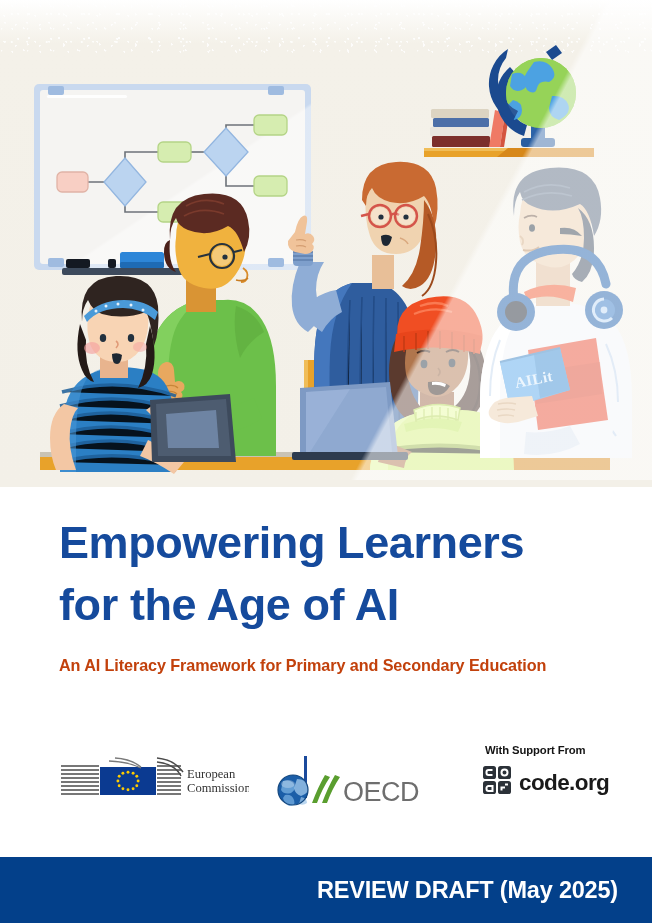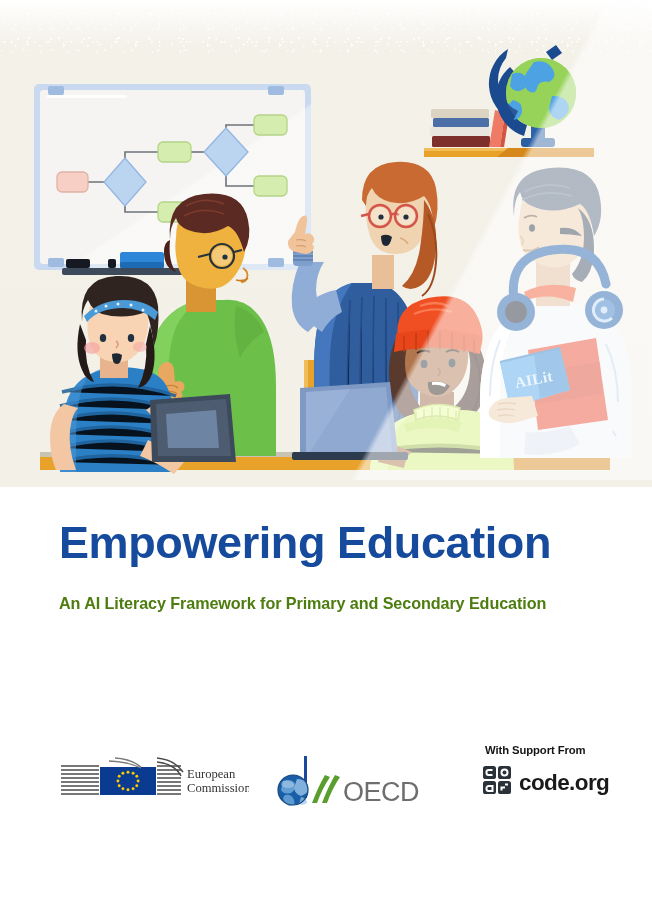"Empowering Education" div.title-line { text: Education -> Learners }
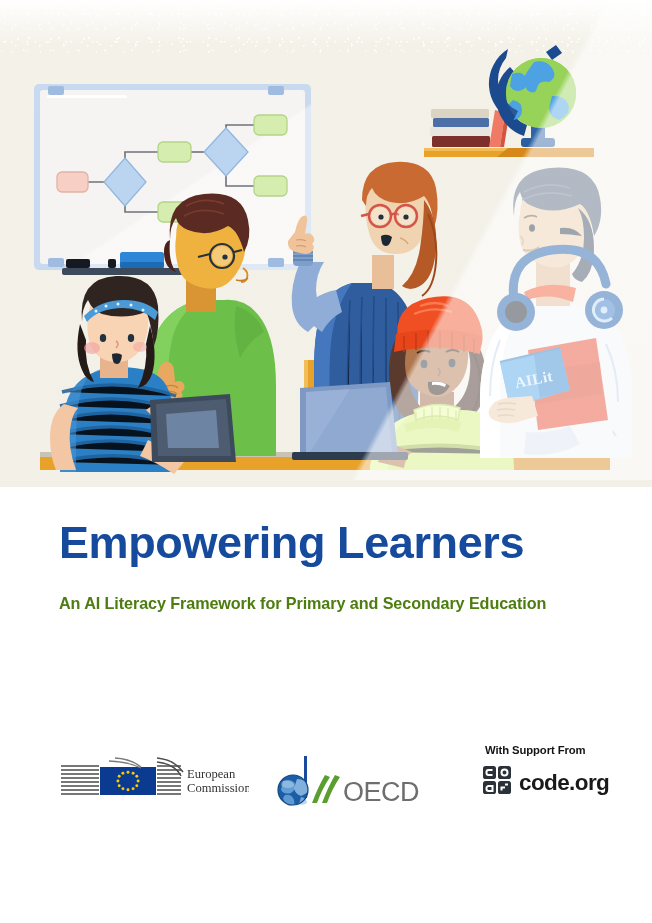"for the Age of AI" div.title-line { html: none -> <div>for the Age of AI</div> }
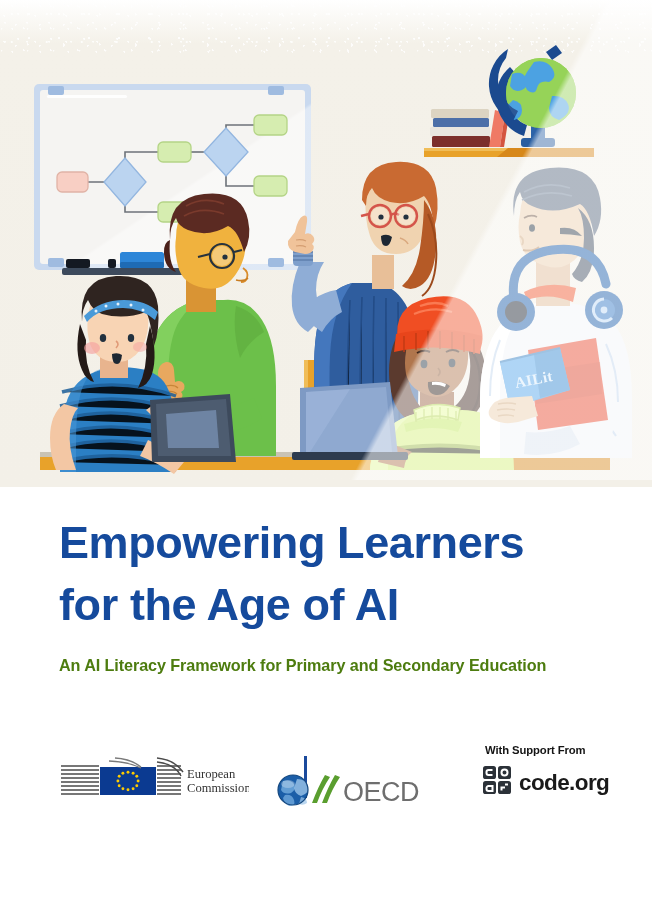"An AI Literacy Framework for" .subtitle { color: #4d7c0f -> #c2410c }
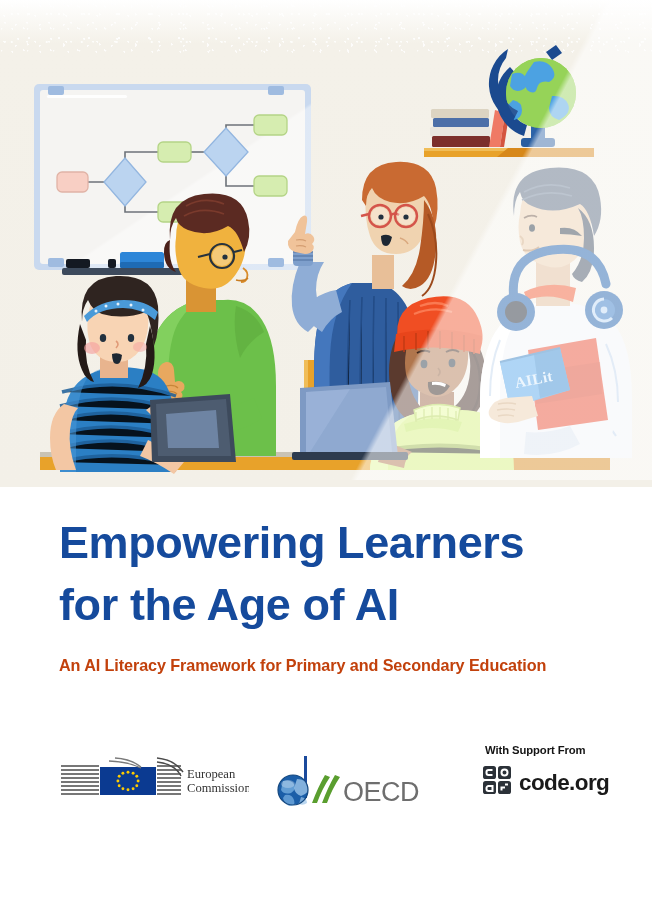"REVIEW DRAFT (May 2025)" div.banner { html: none -> <div> <div>REVIEW DRAFT (May 2025)</div> </div> }
